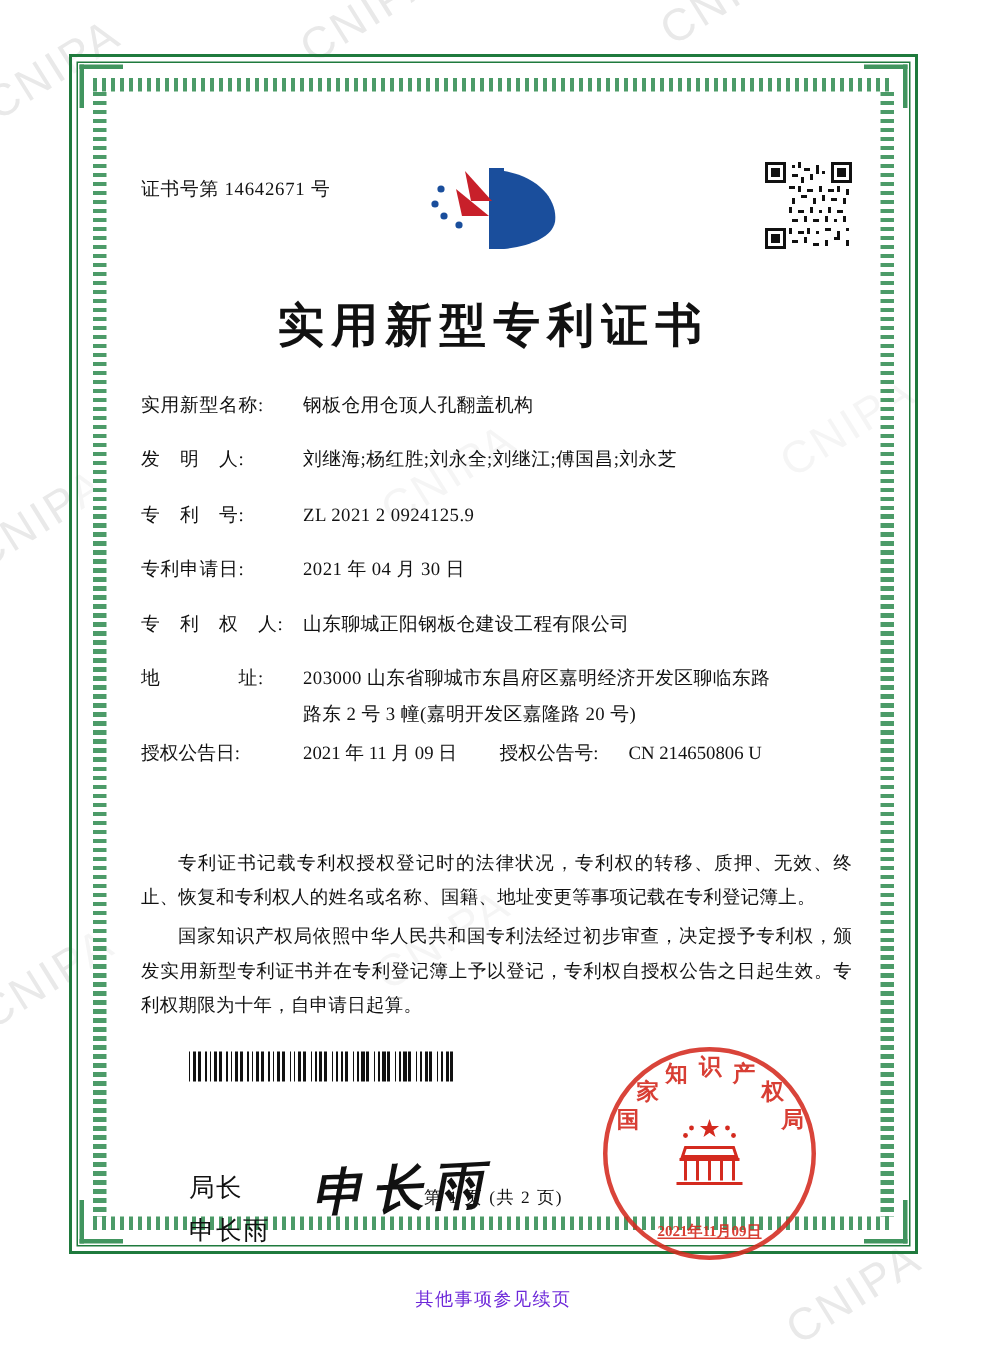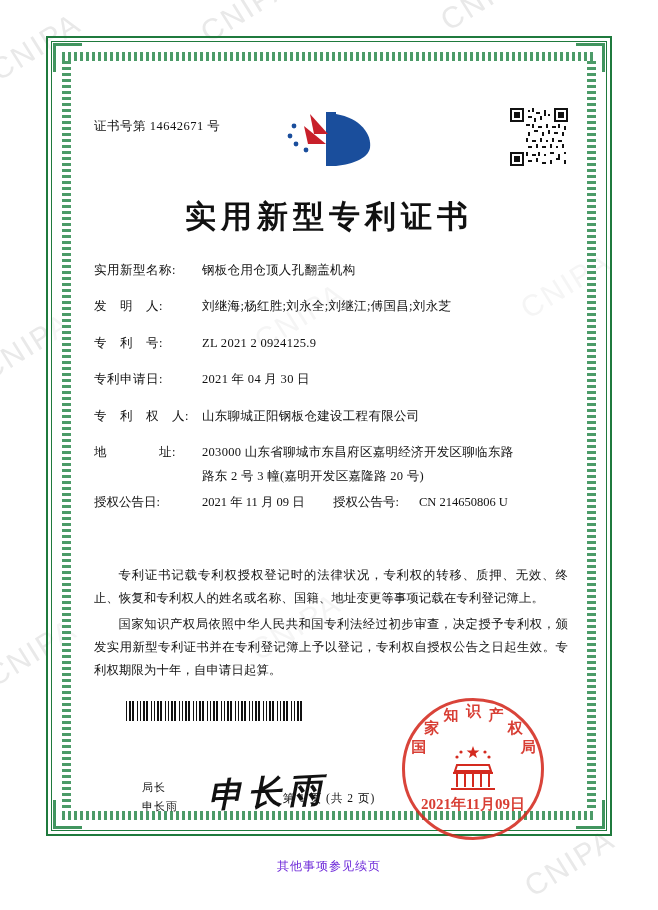"局长" .sig-label { font-size: 11px -> 17px; margin-left: 16px -> none }
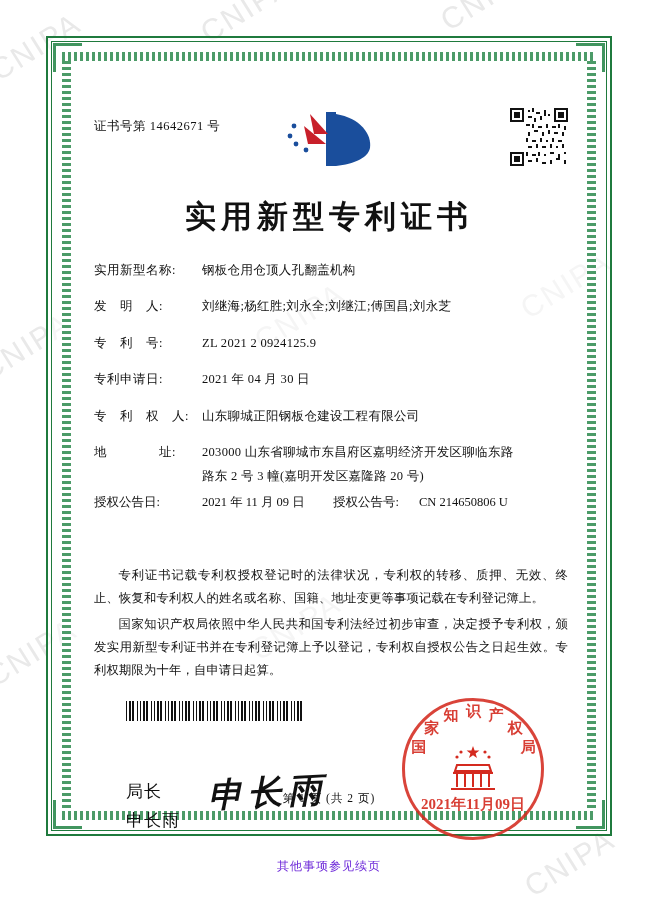"2021年11月09日" .seal-date { bottom: 26px -> 12px; font-size: 15px -> 10px; text-decoration: none -> underline }
